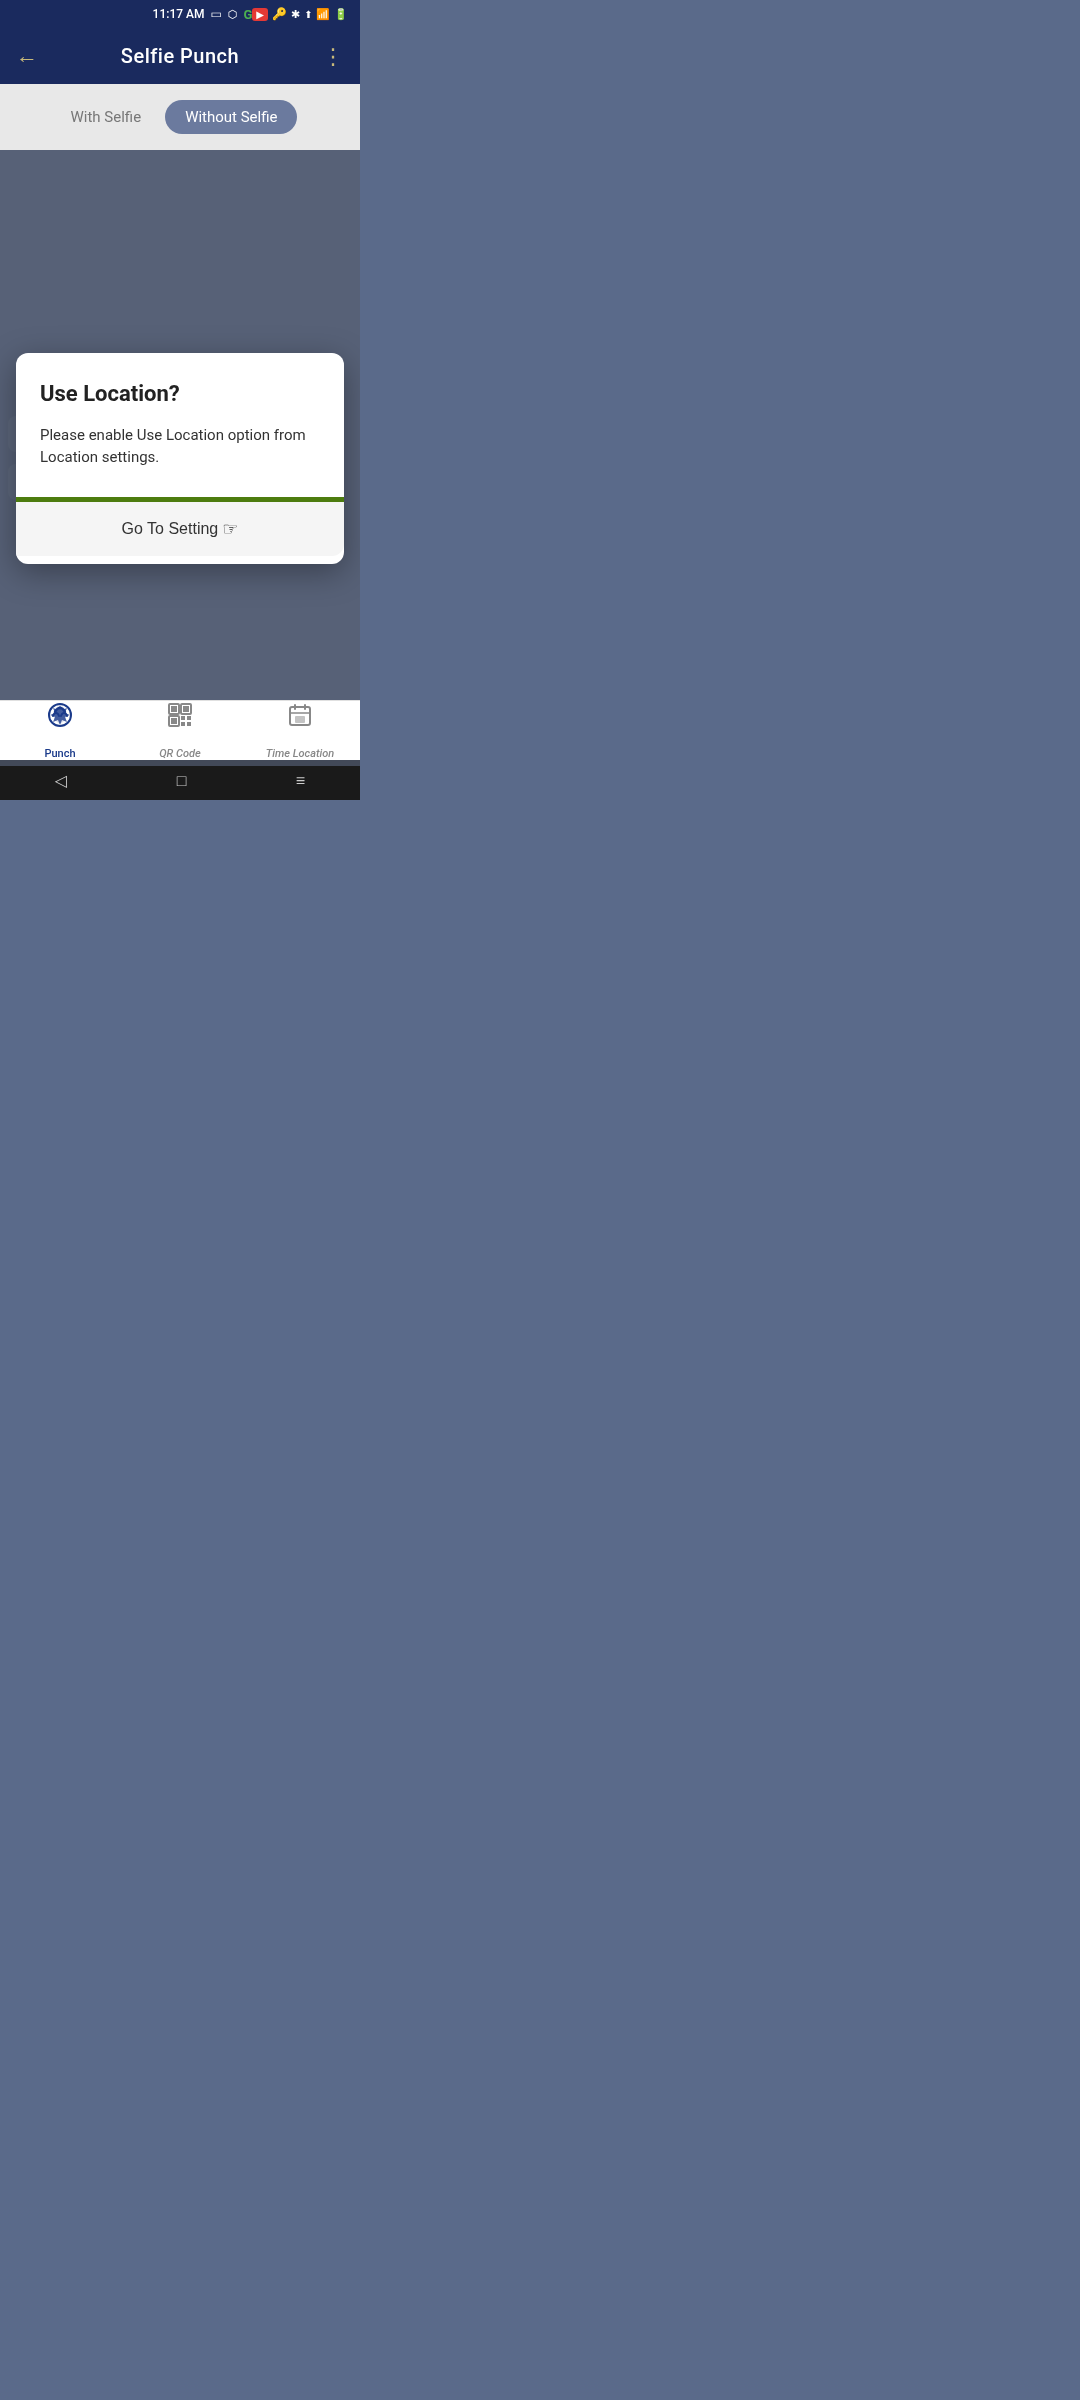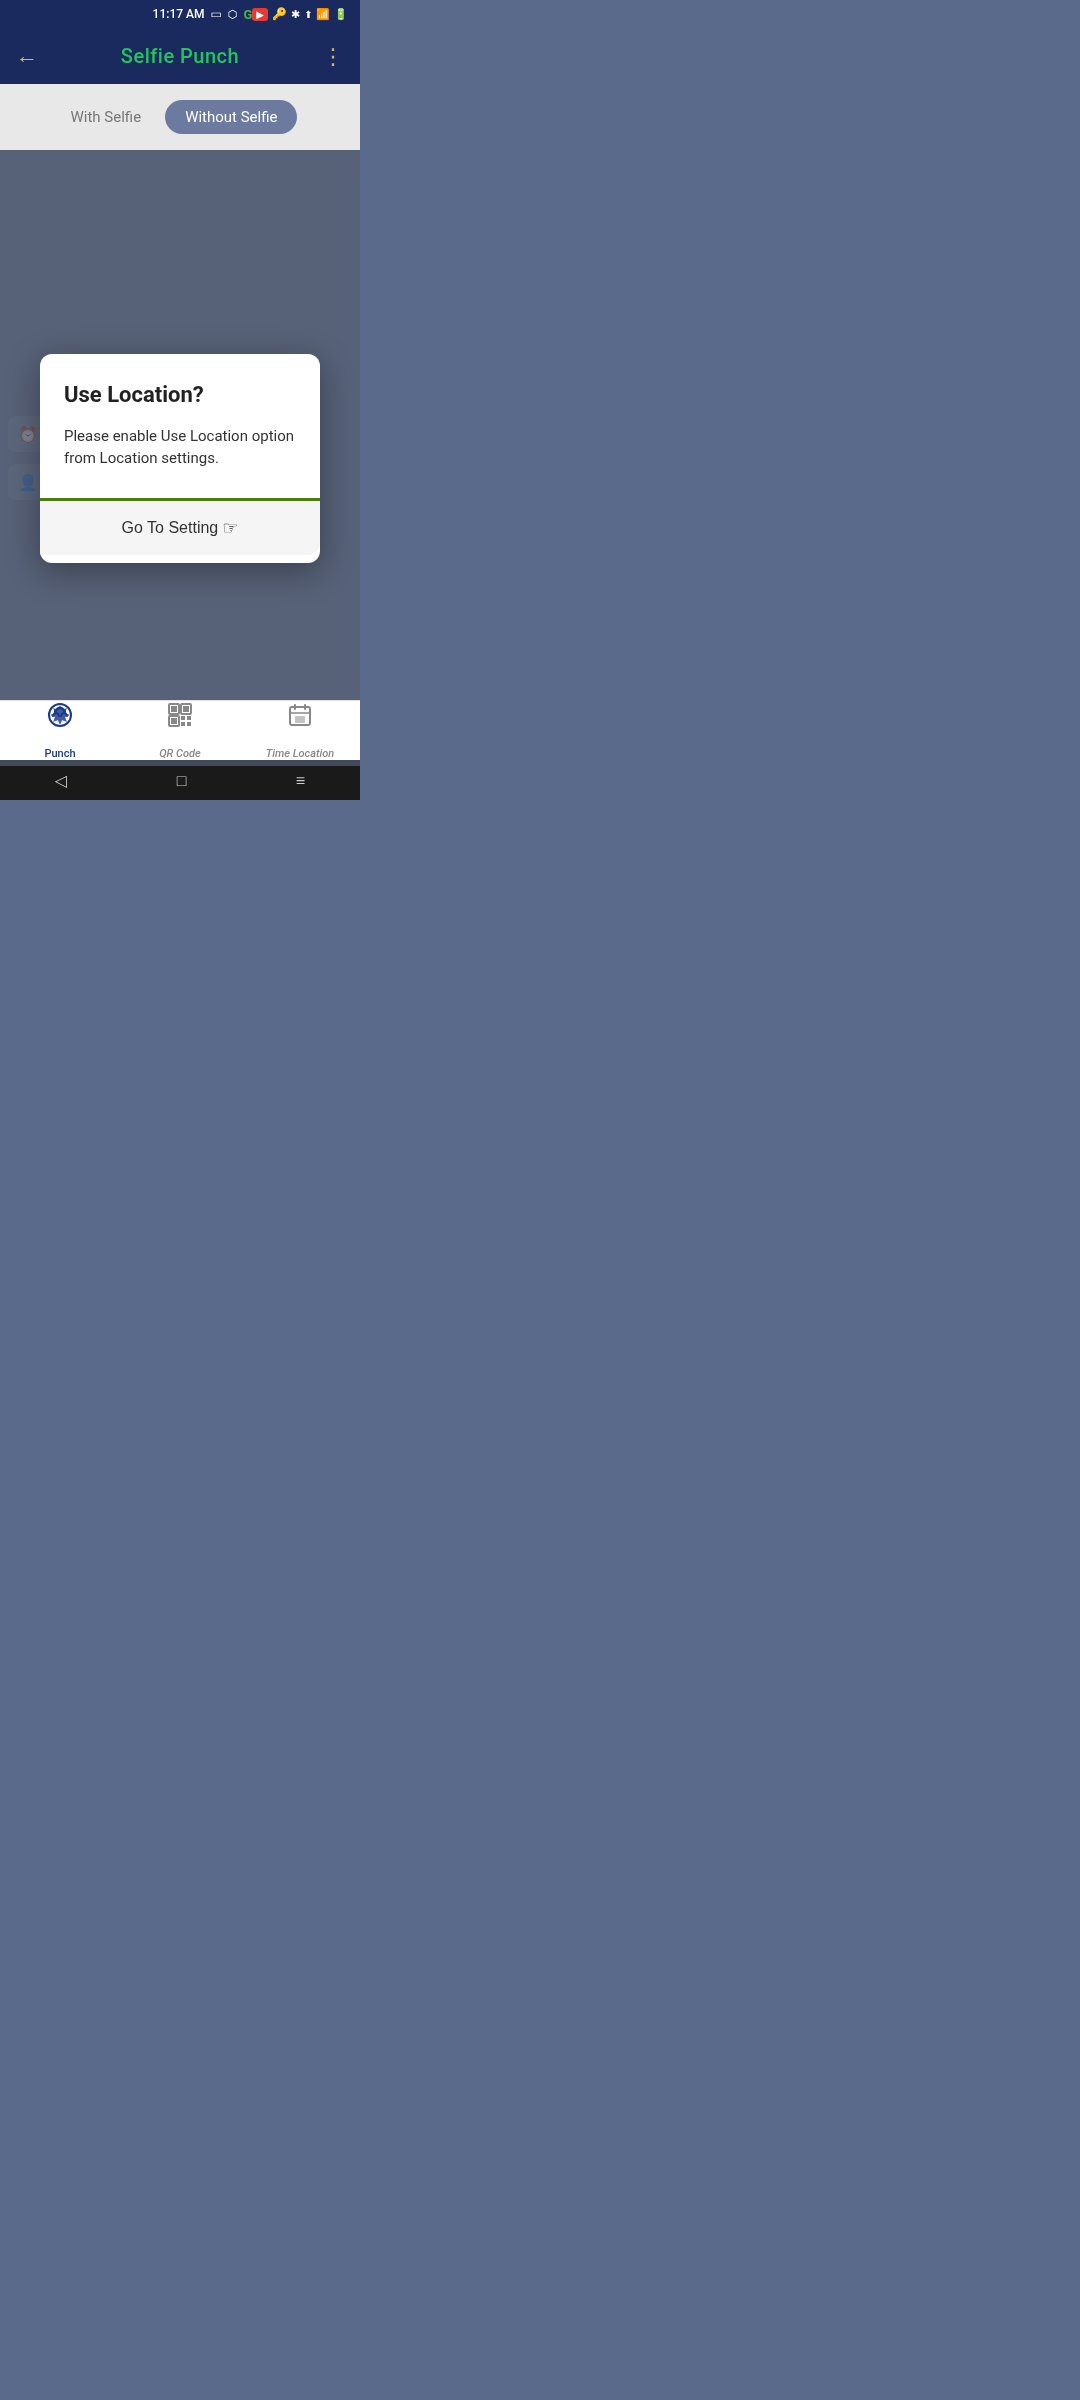"Selfie Punch" .app-bar-title { color: #22c55e -> #ffffff }
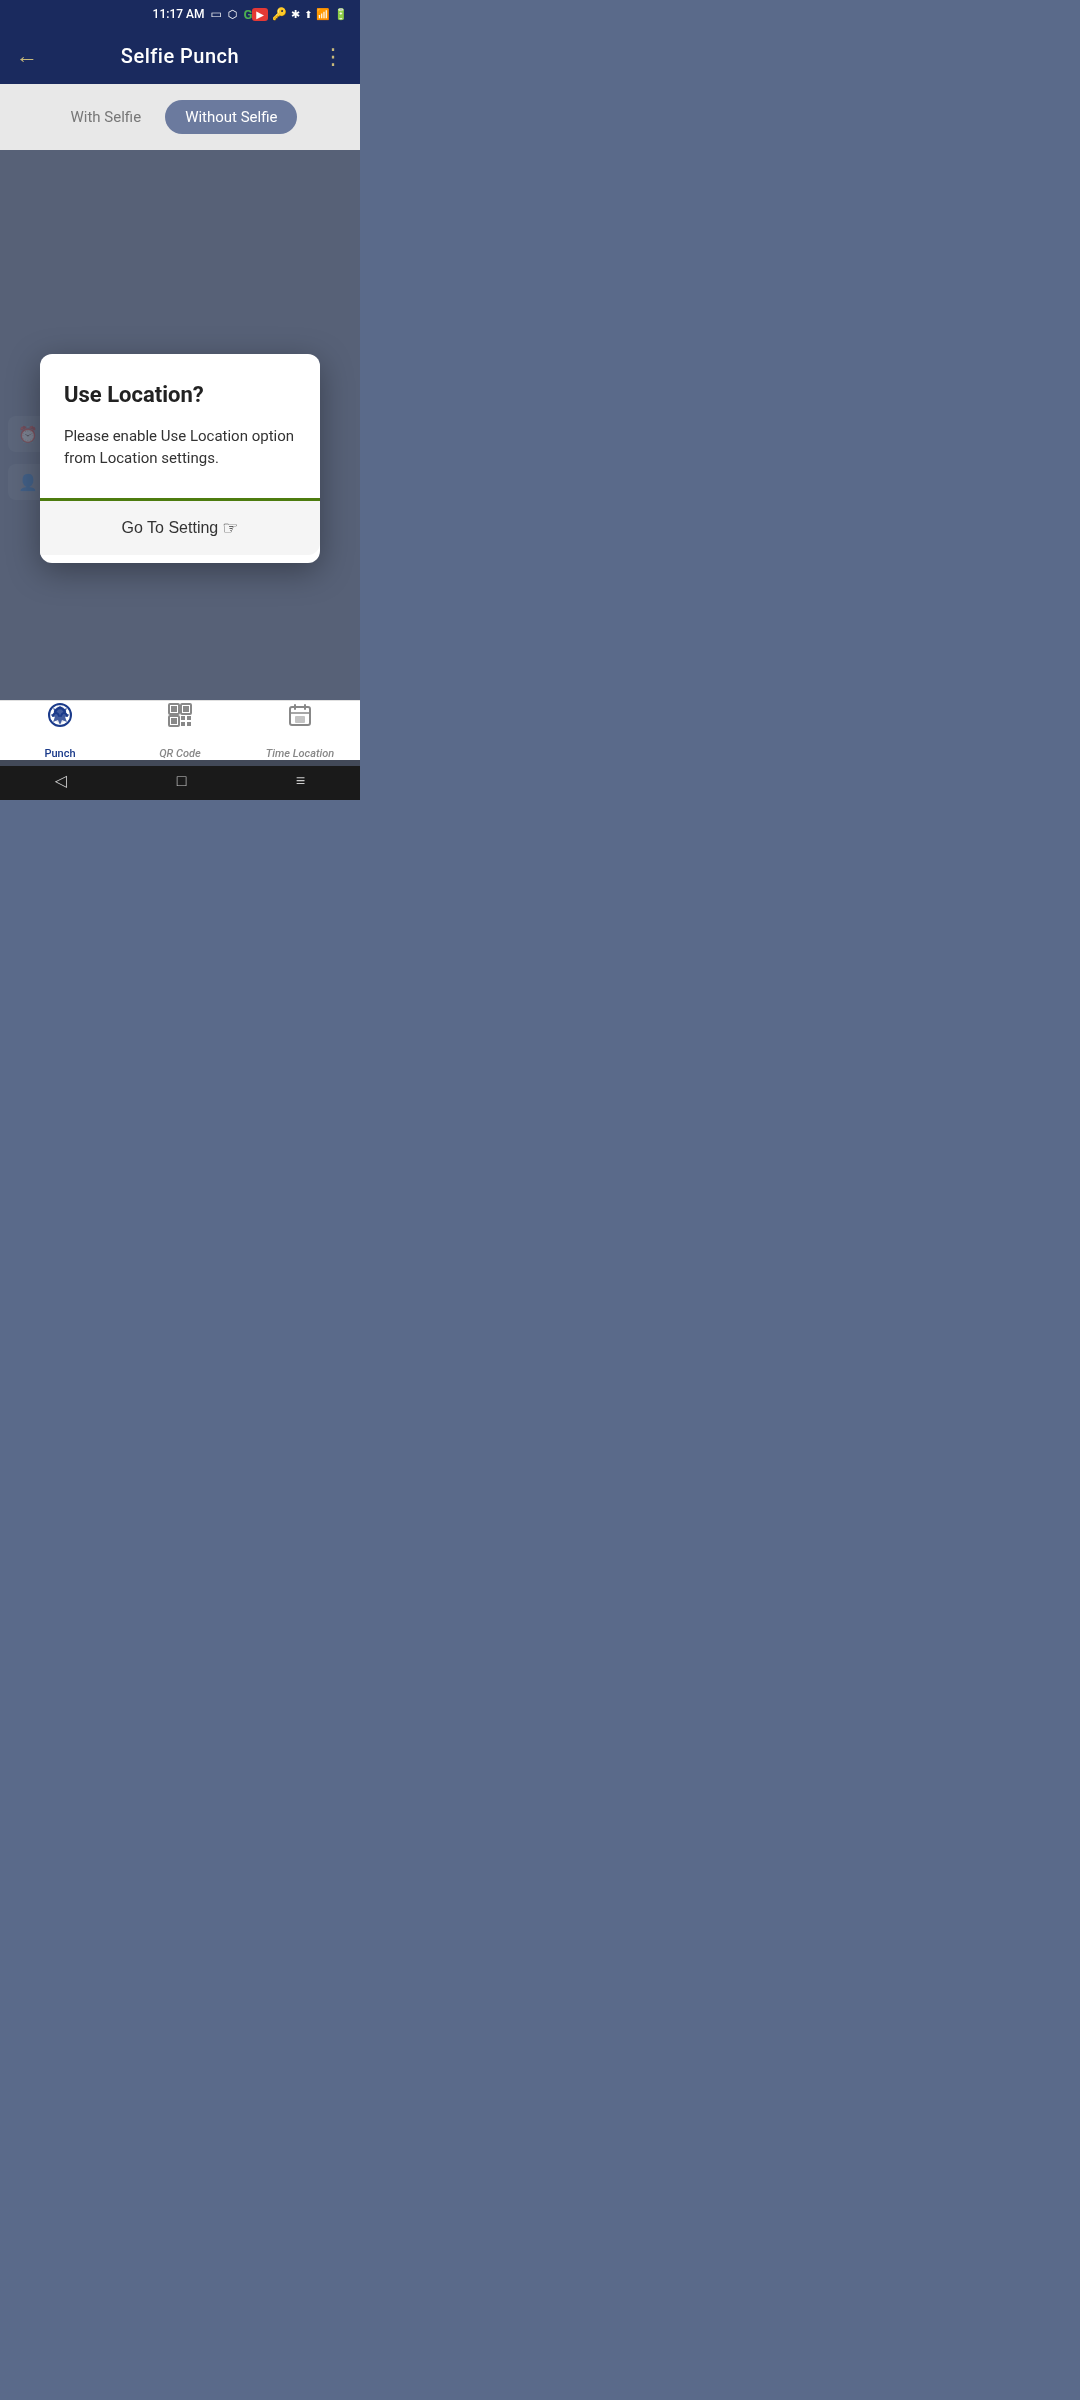"Use Location?" .dialog { width: 280px -> 328px }
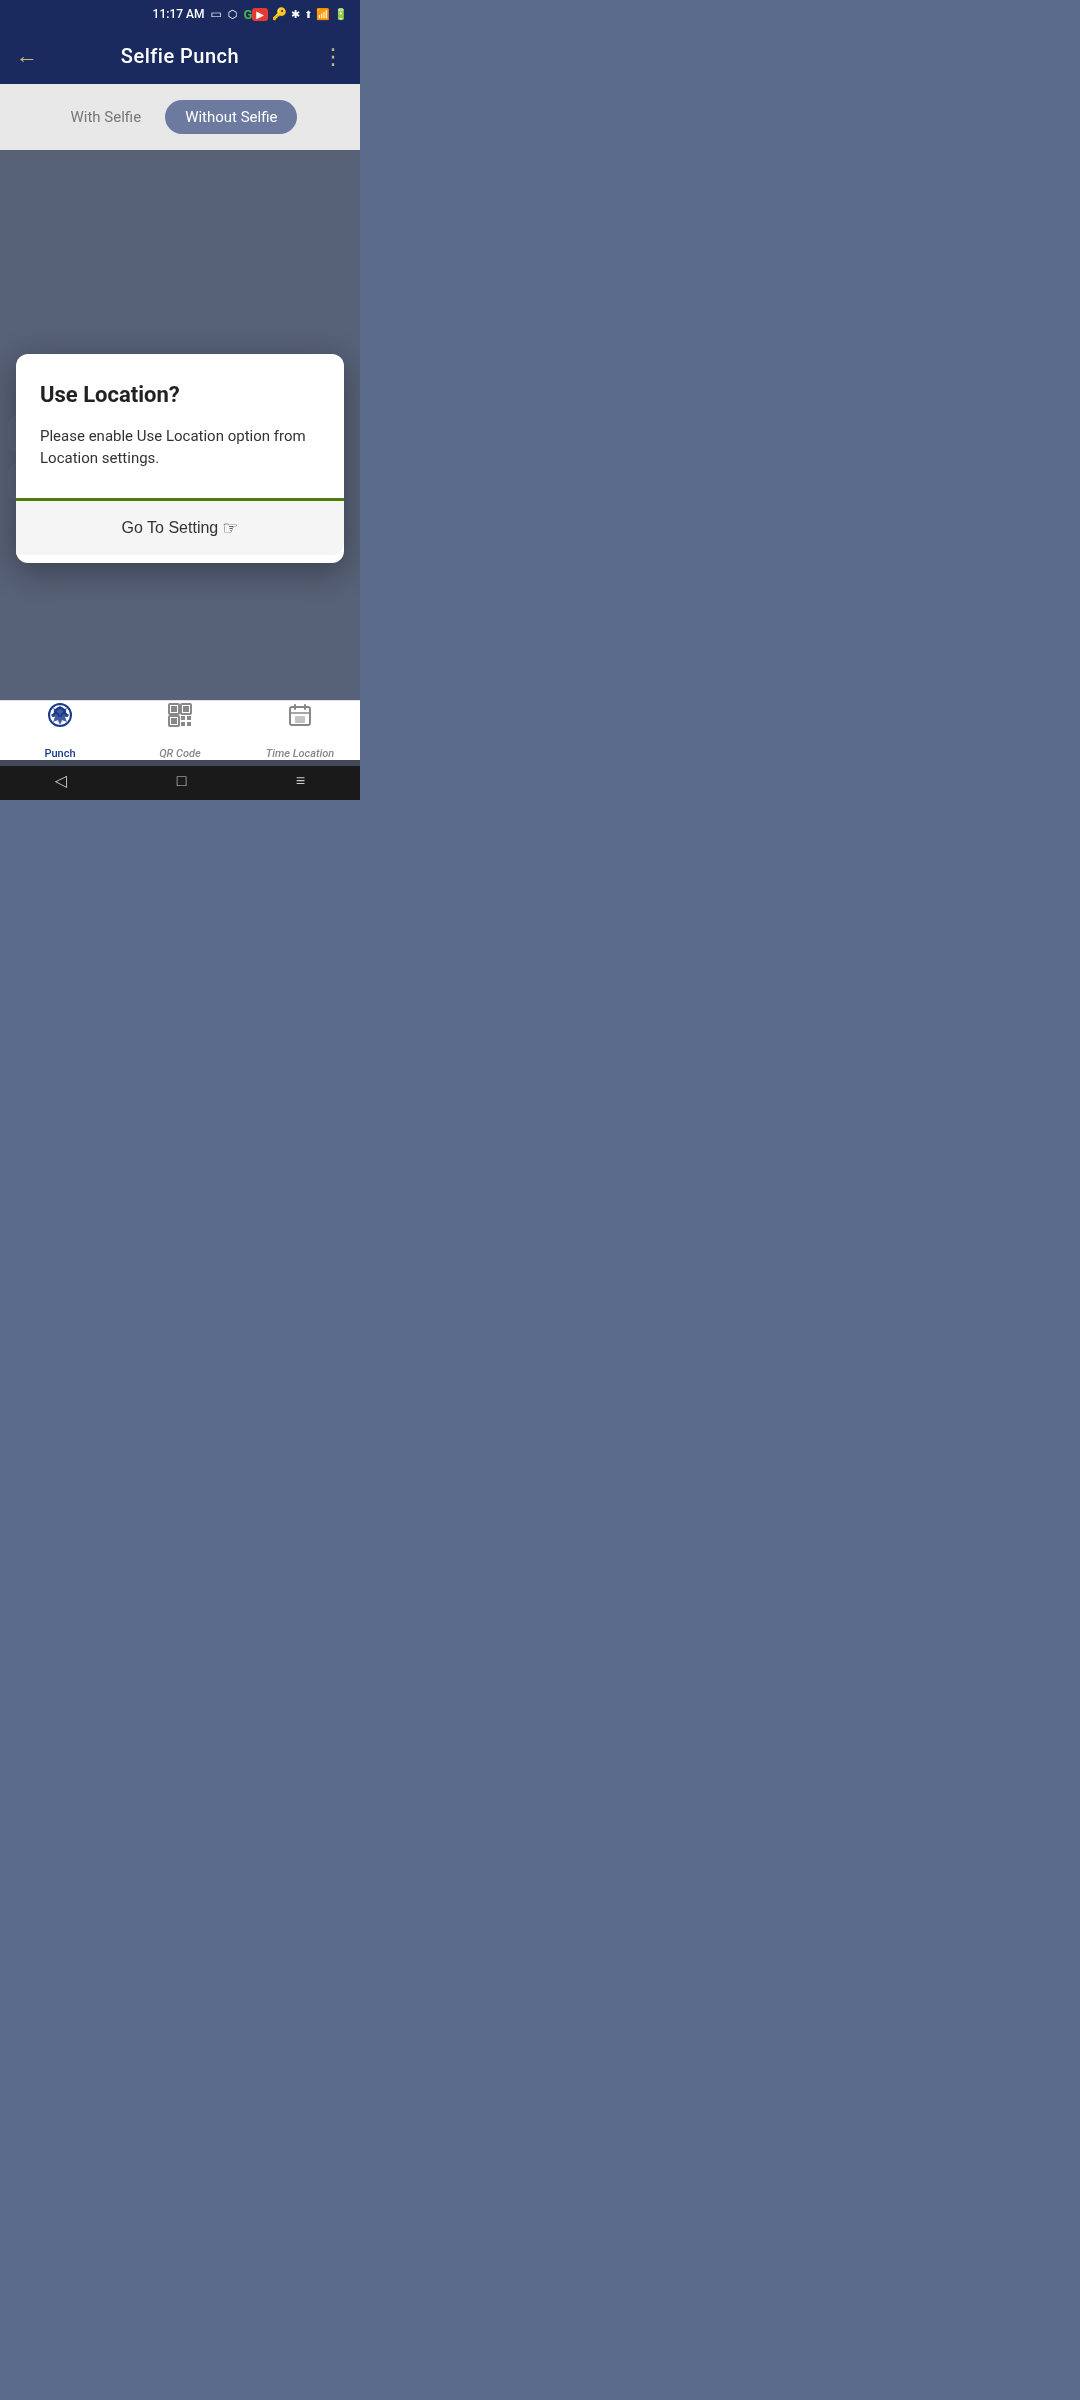"Go To Setting" .dialog-actions { border-top: 3px solid #4d7c0f -> 5px solid #4d7c0f }
